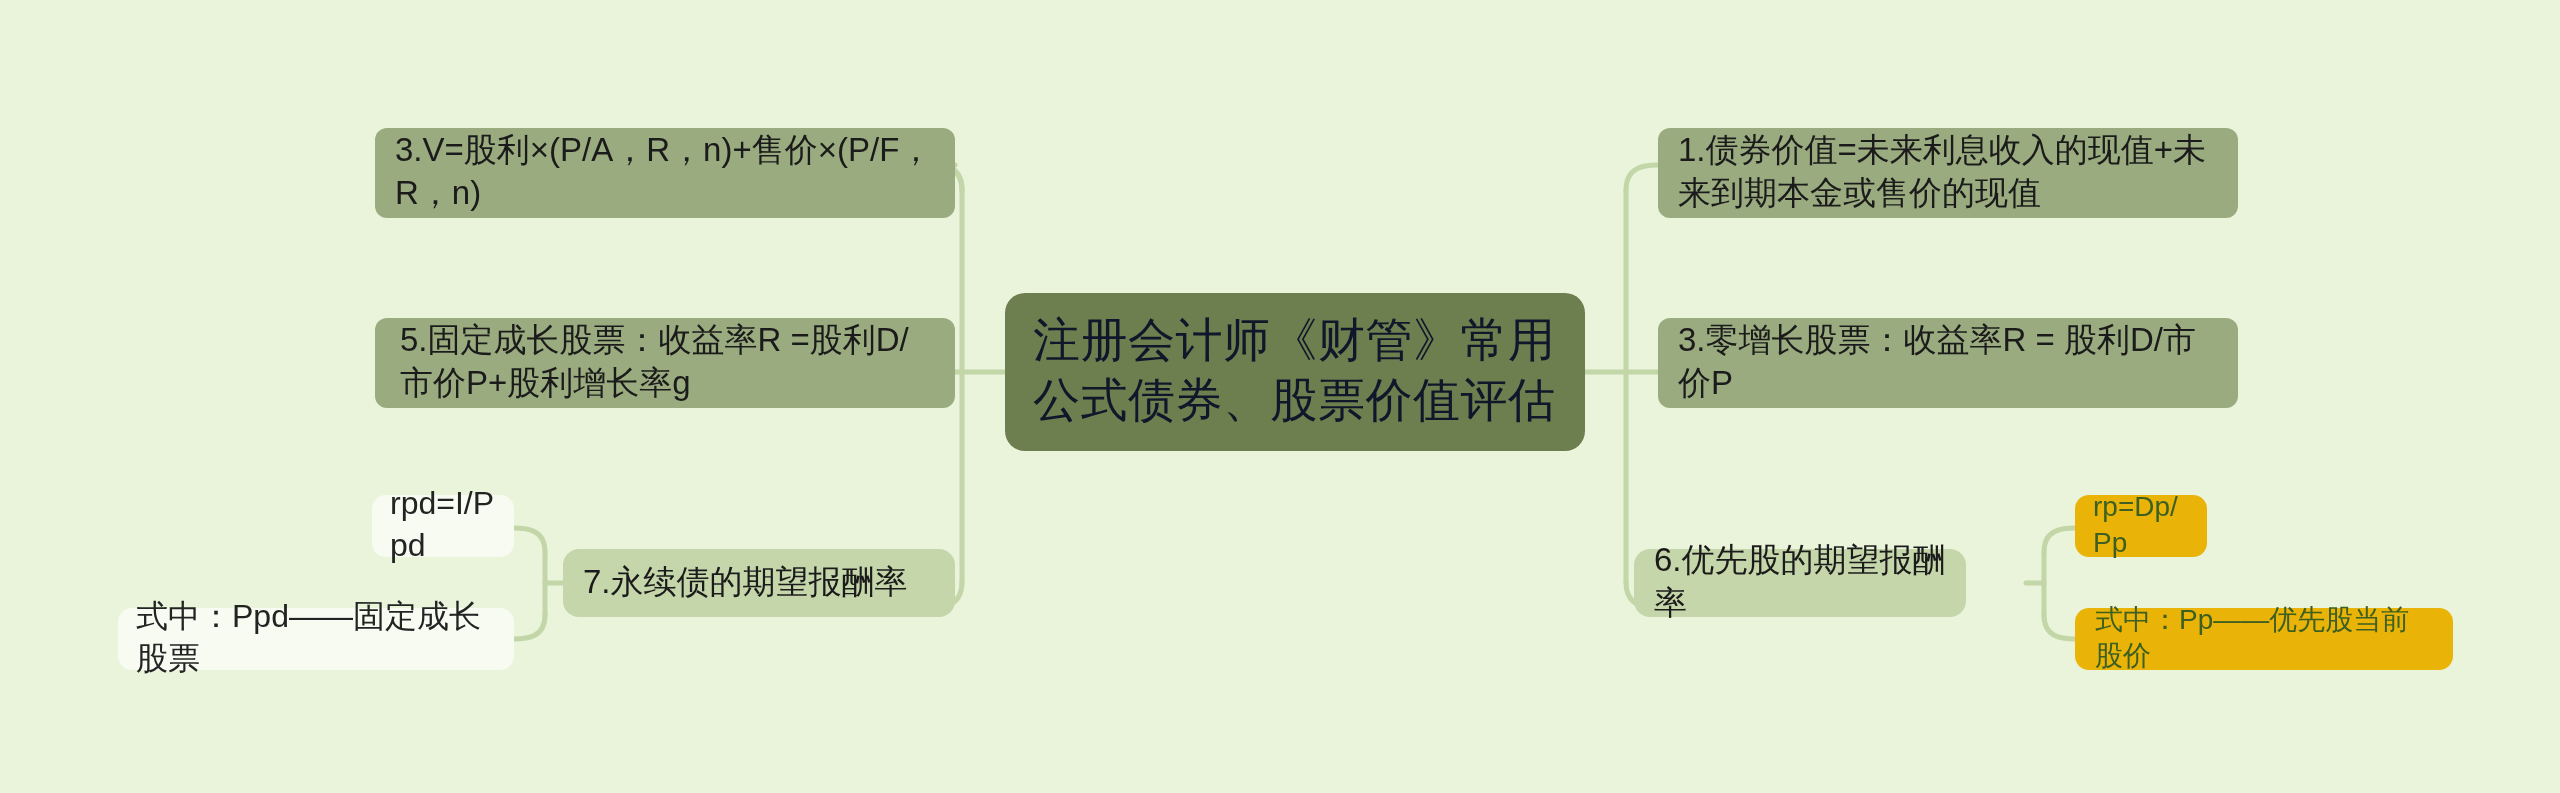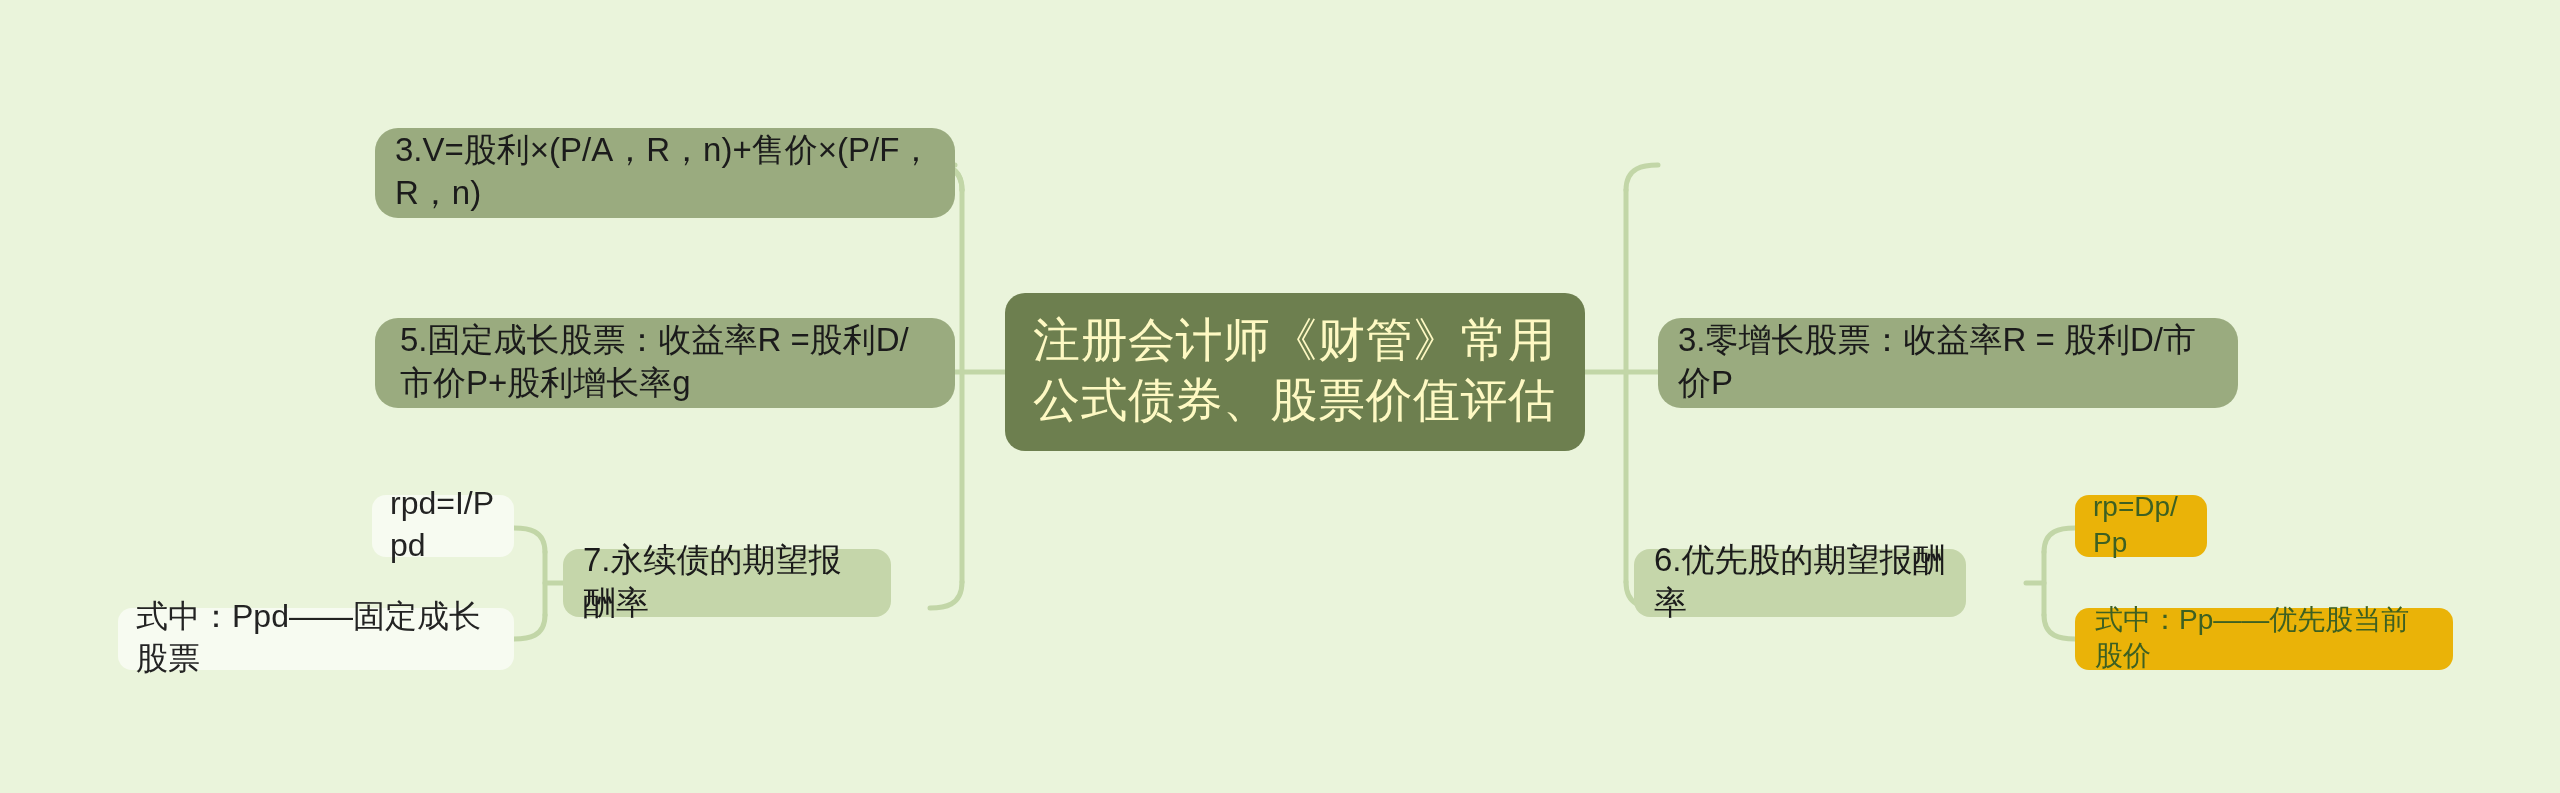"3.V=股利×(P/A，R，n)+售价×(P/F，R，n)" .branch { border-radius: 23px -> 12px }
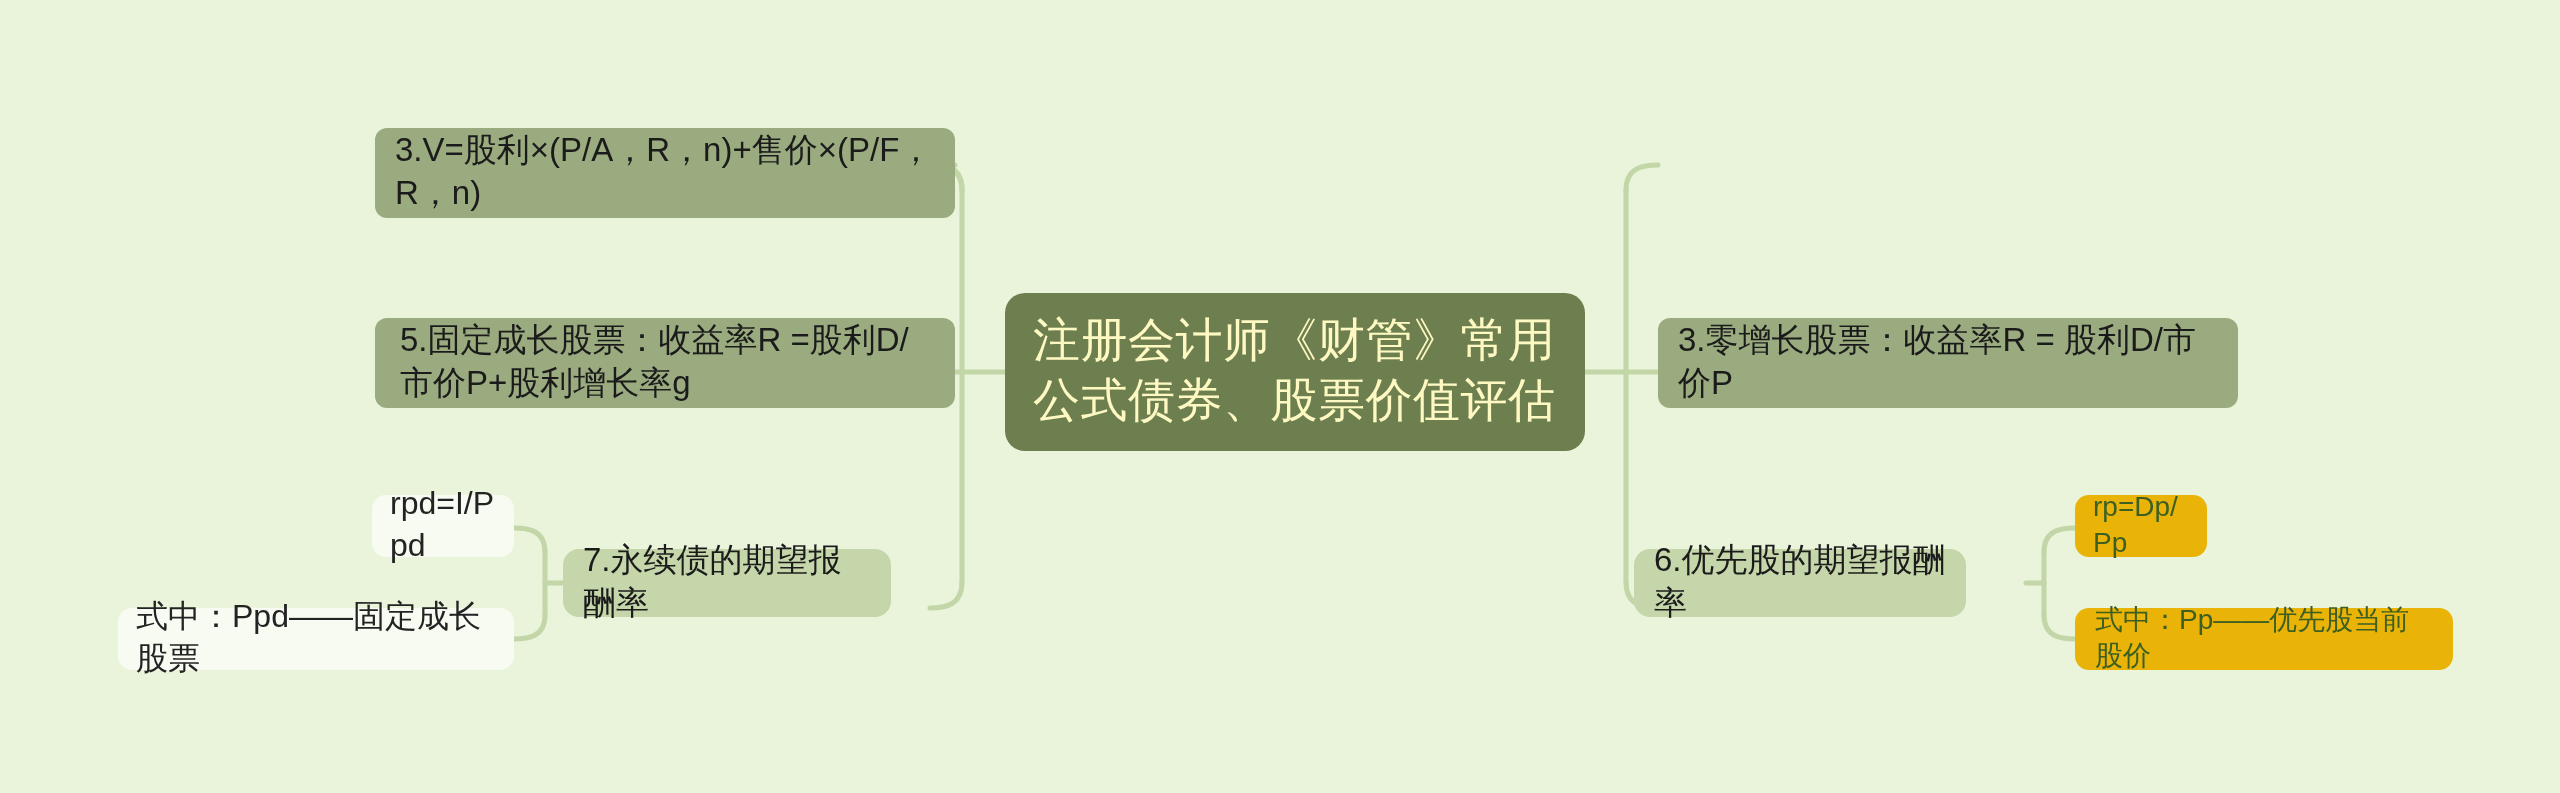"1.债券价值=未来利息收入的现值+未来到期本金或售价的现值" div.node { html: none -> <div> <span>1.债券价值=未来利息收入的现值+未来到期本金或售价的现值</span> </div> }
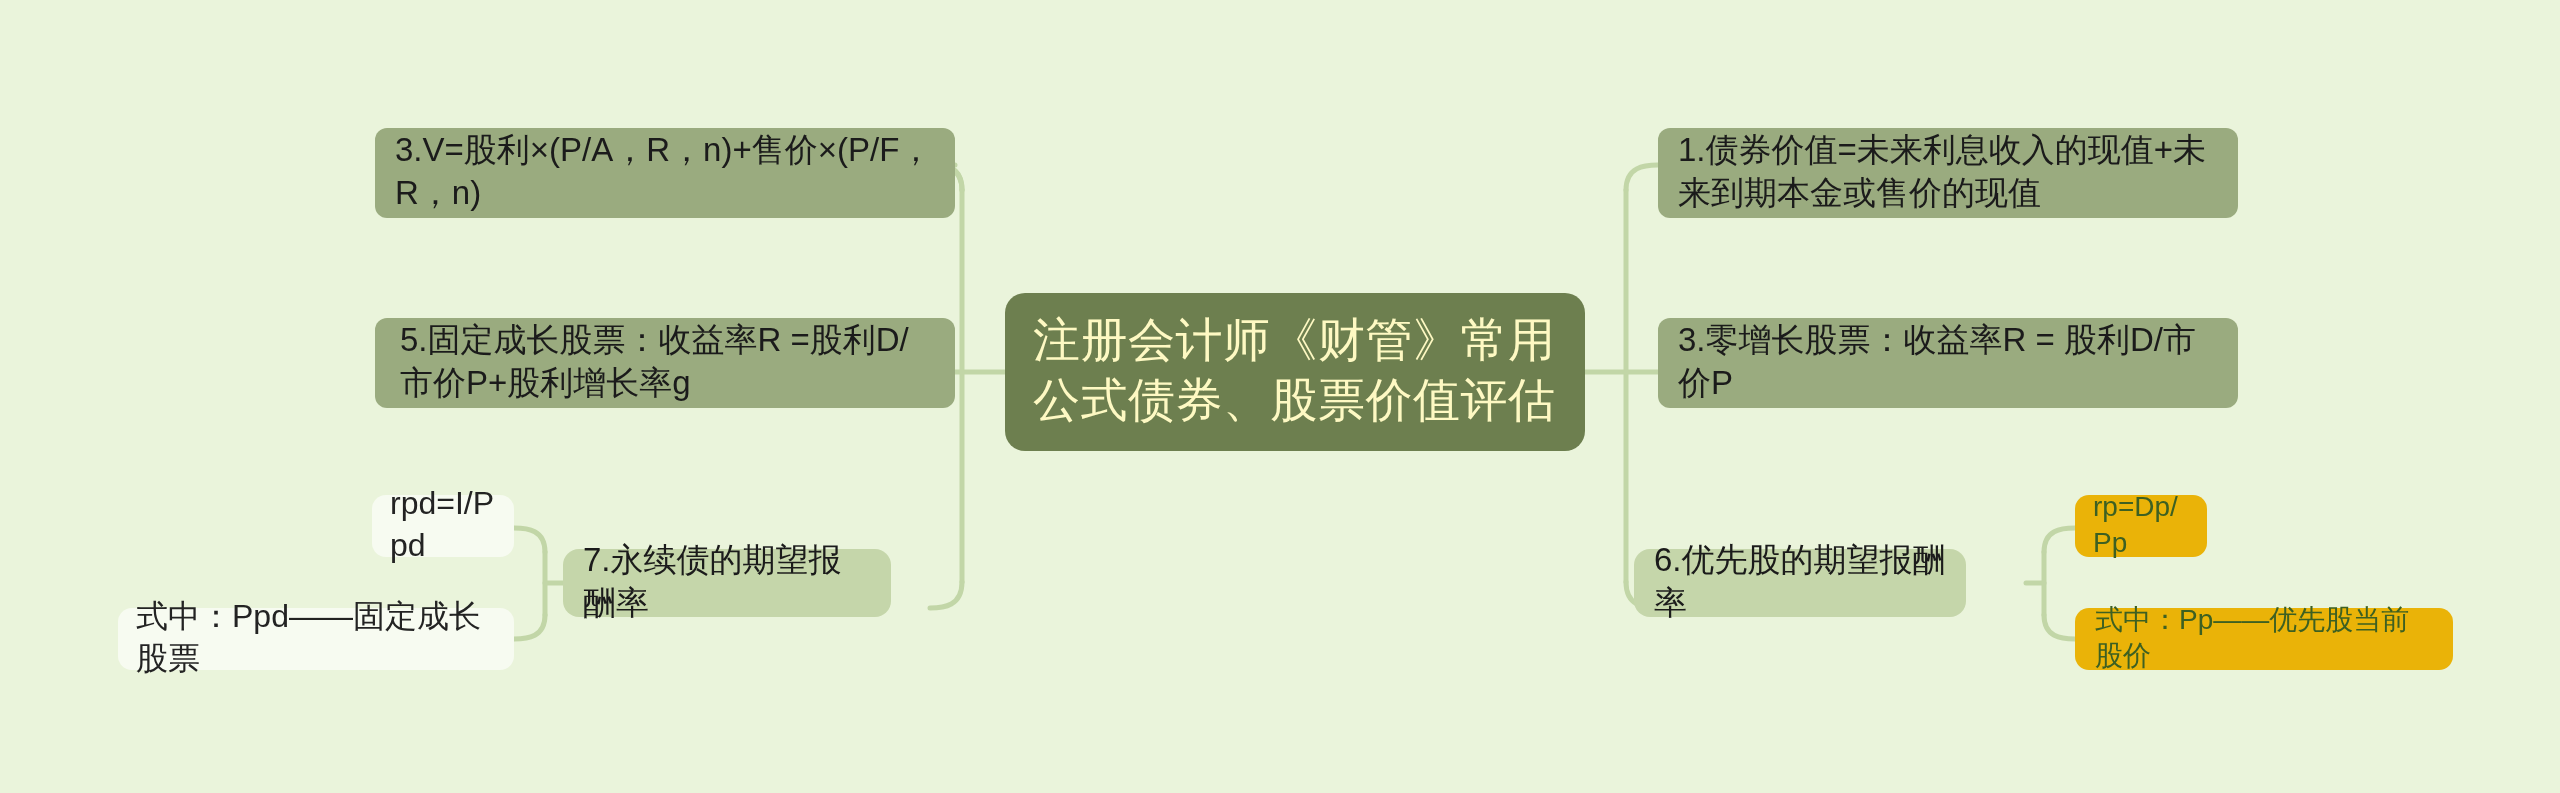"注册会计师《财管》常用公式债券、股票价值评估" .root { color: #fef9c3 -> #0f172a }
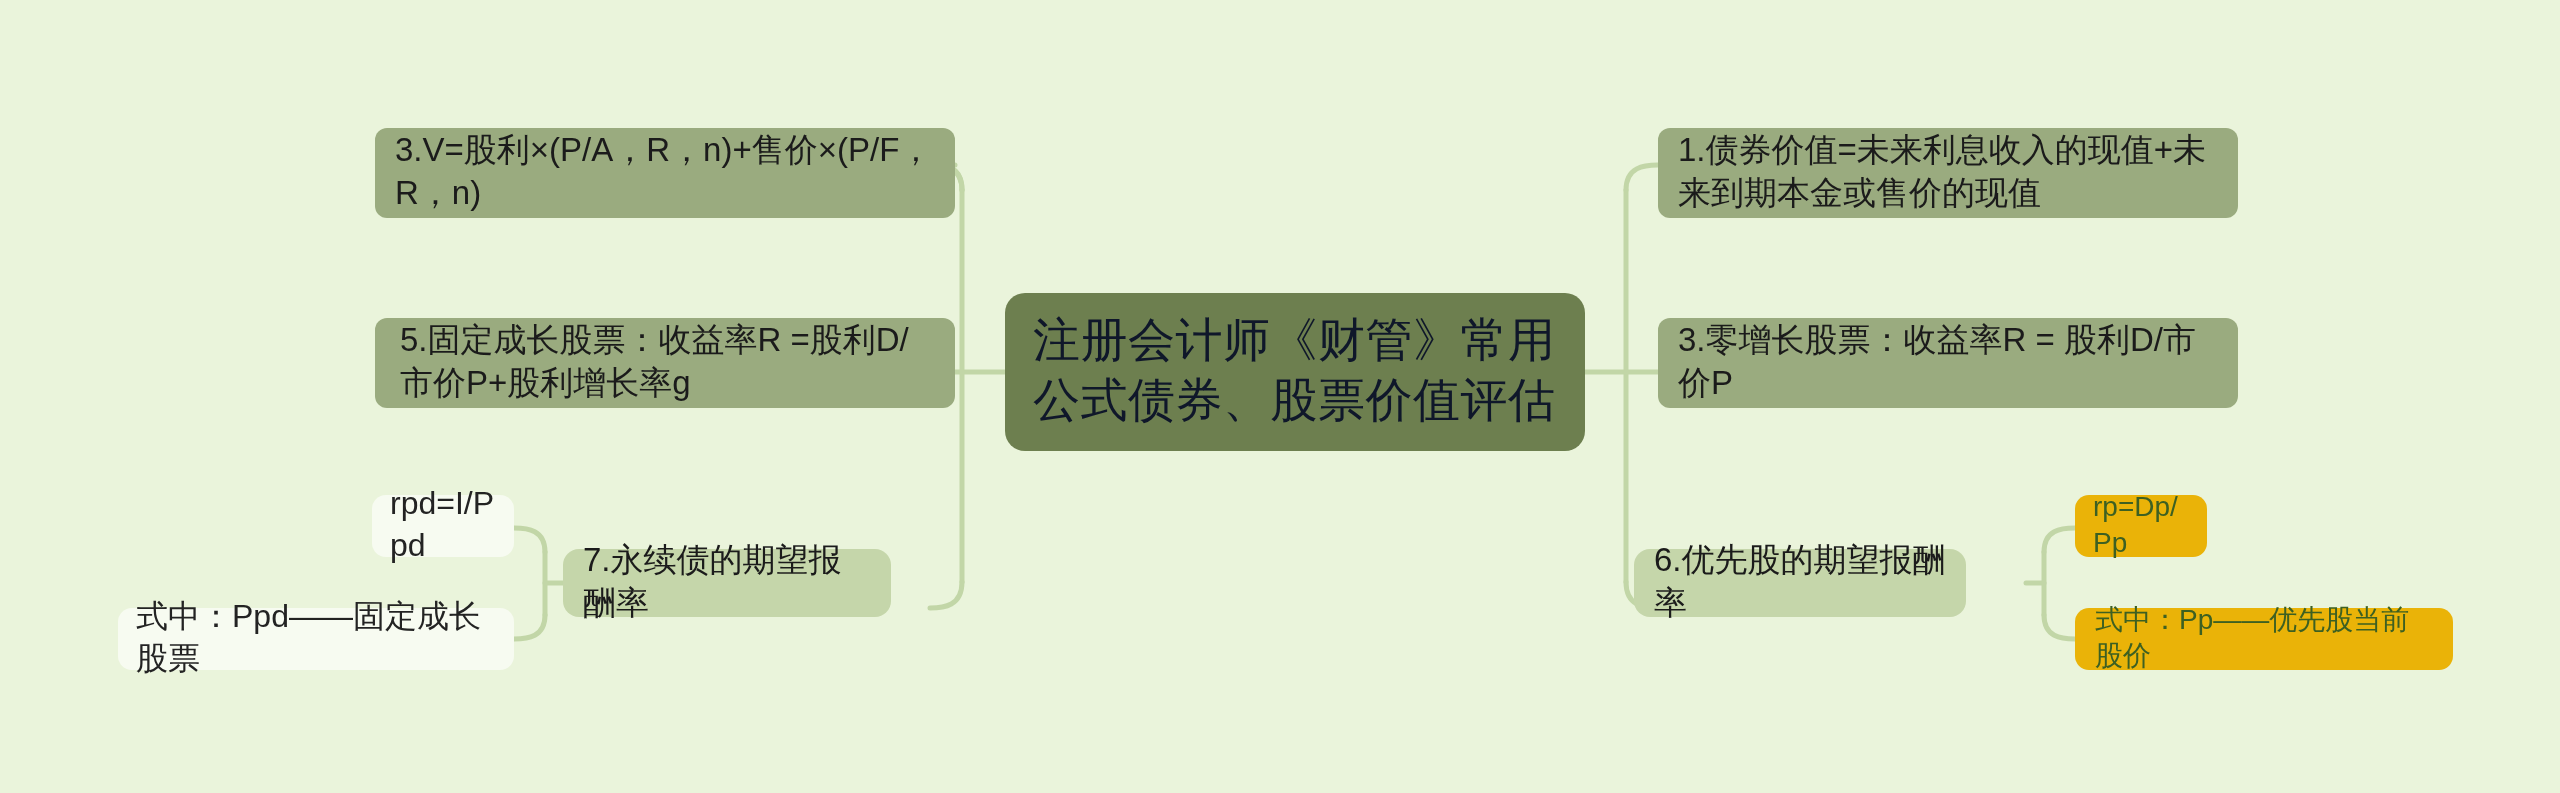"7.永续债的期望报酬率" div.node { width: 328px -> 392px }
